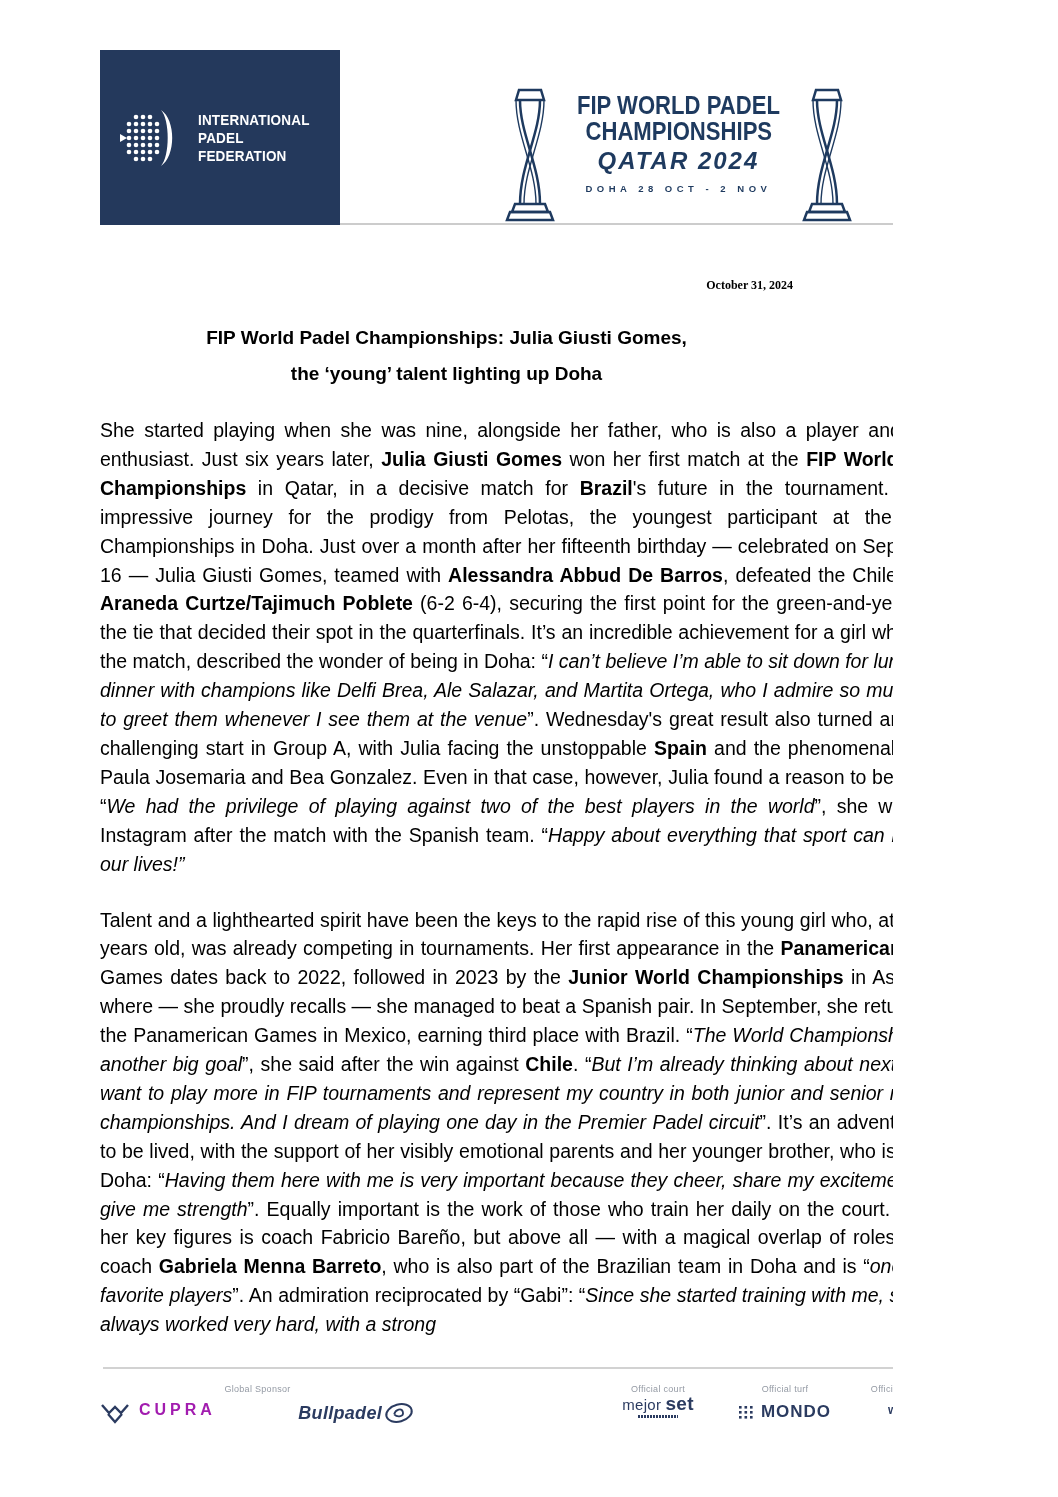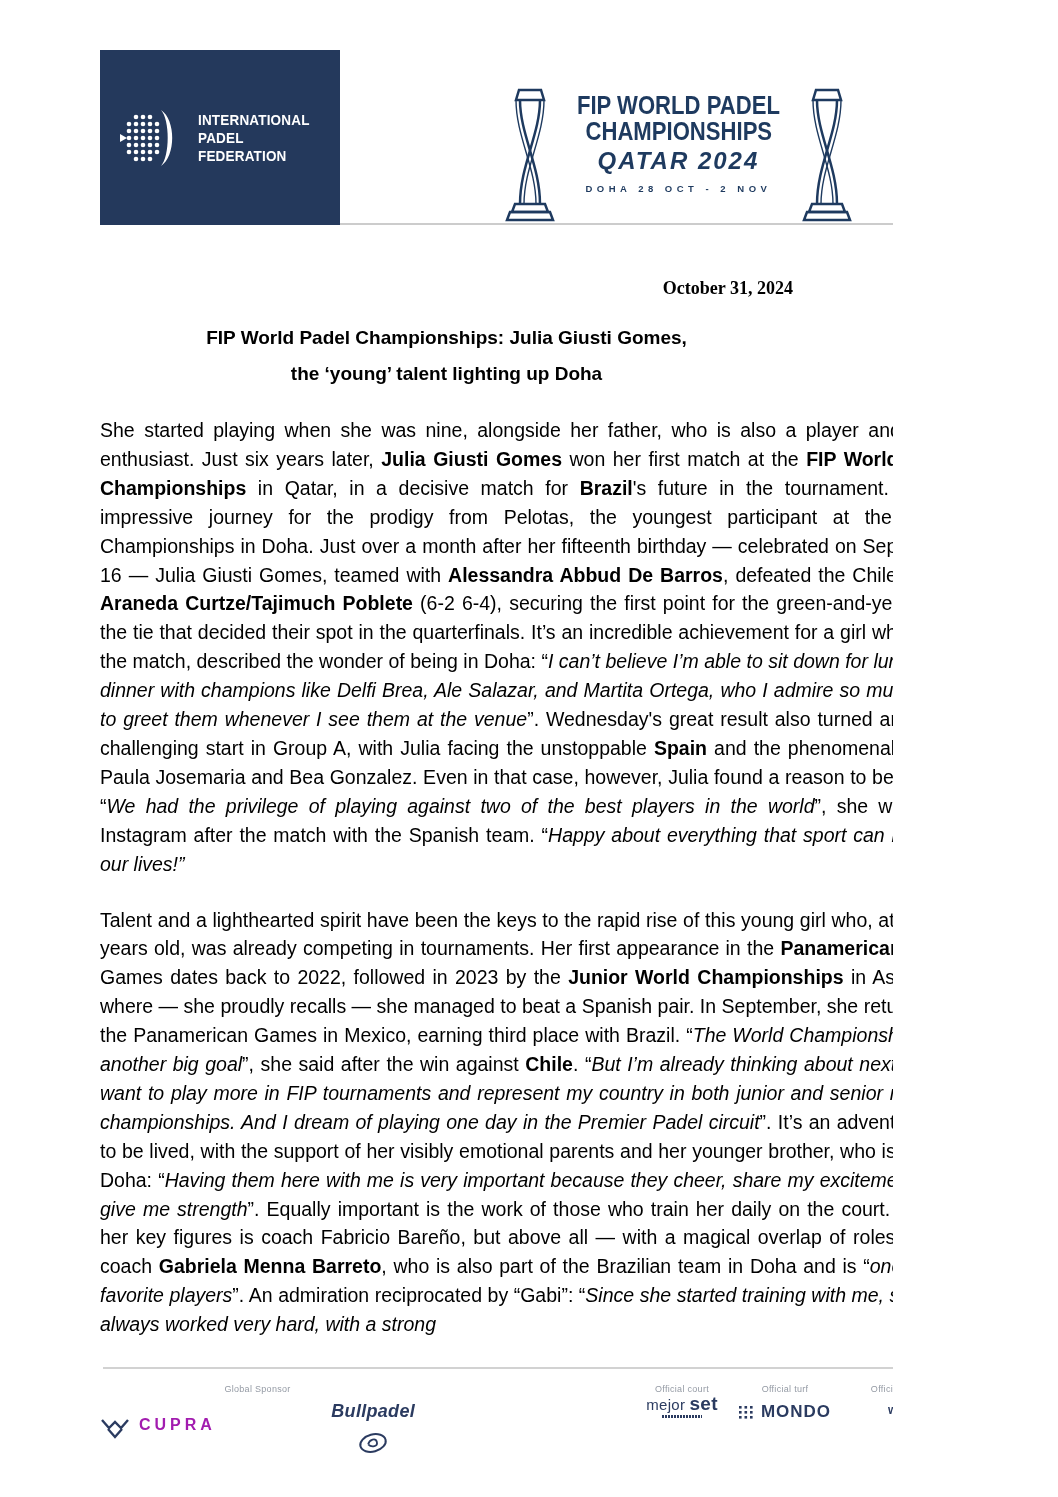"October 31, 2024" .date { font-size: 18px -> 12px }
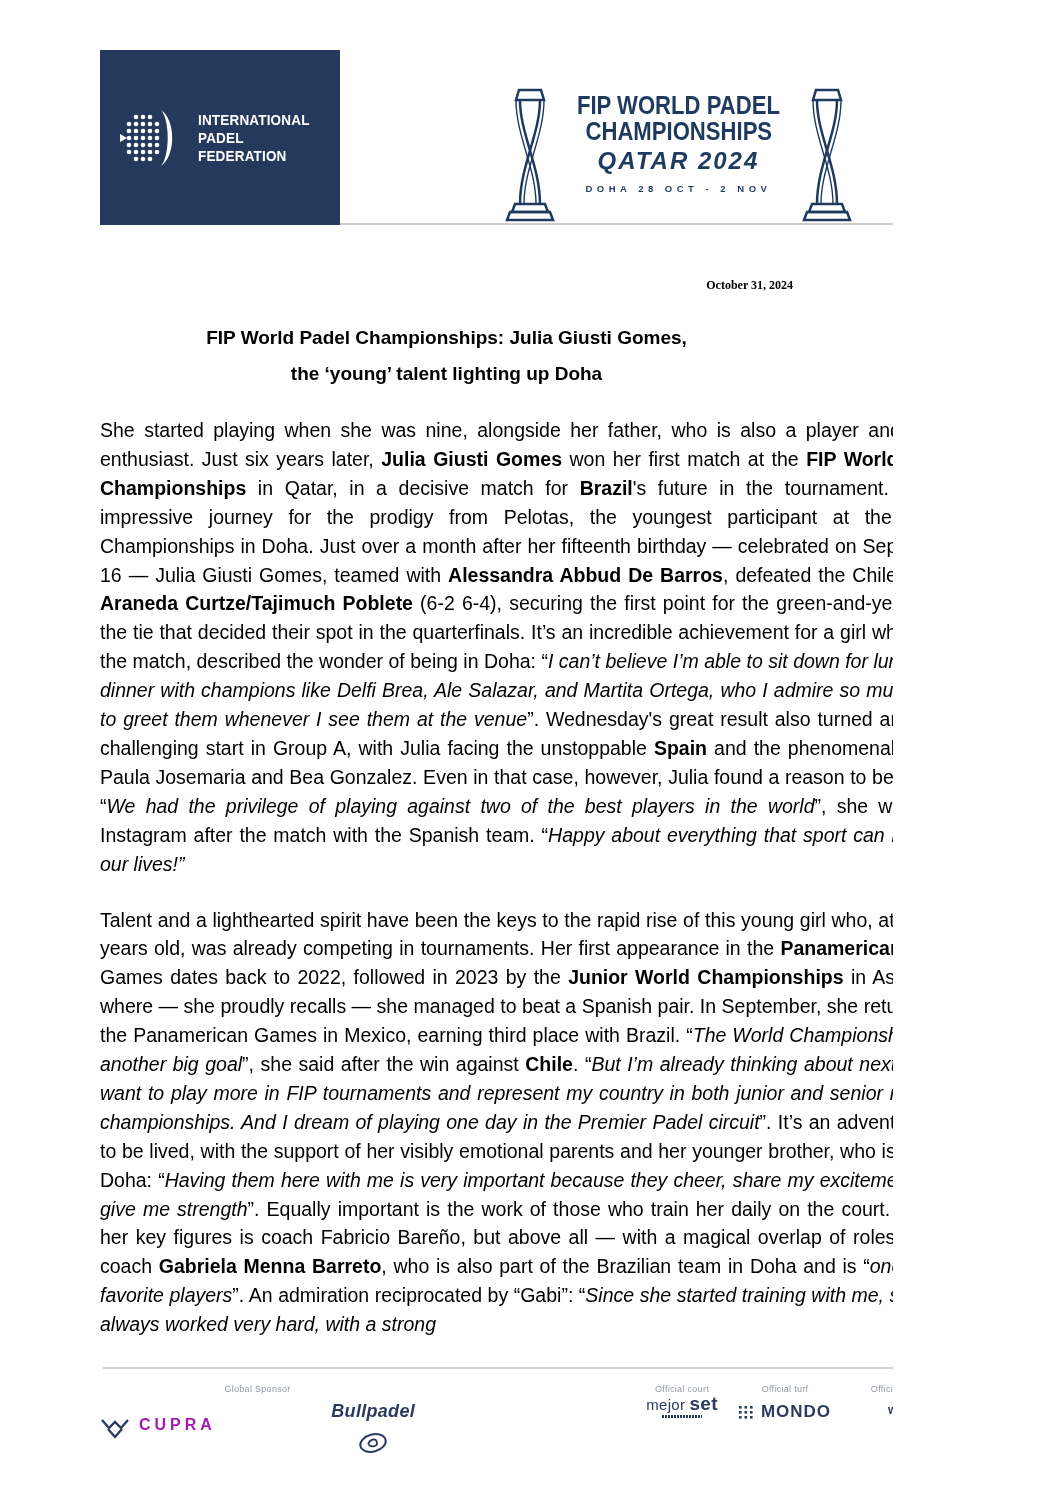"Official court" .sponsor-mejorset { left: 622px -> 598px }
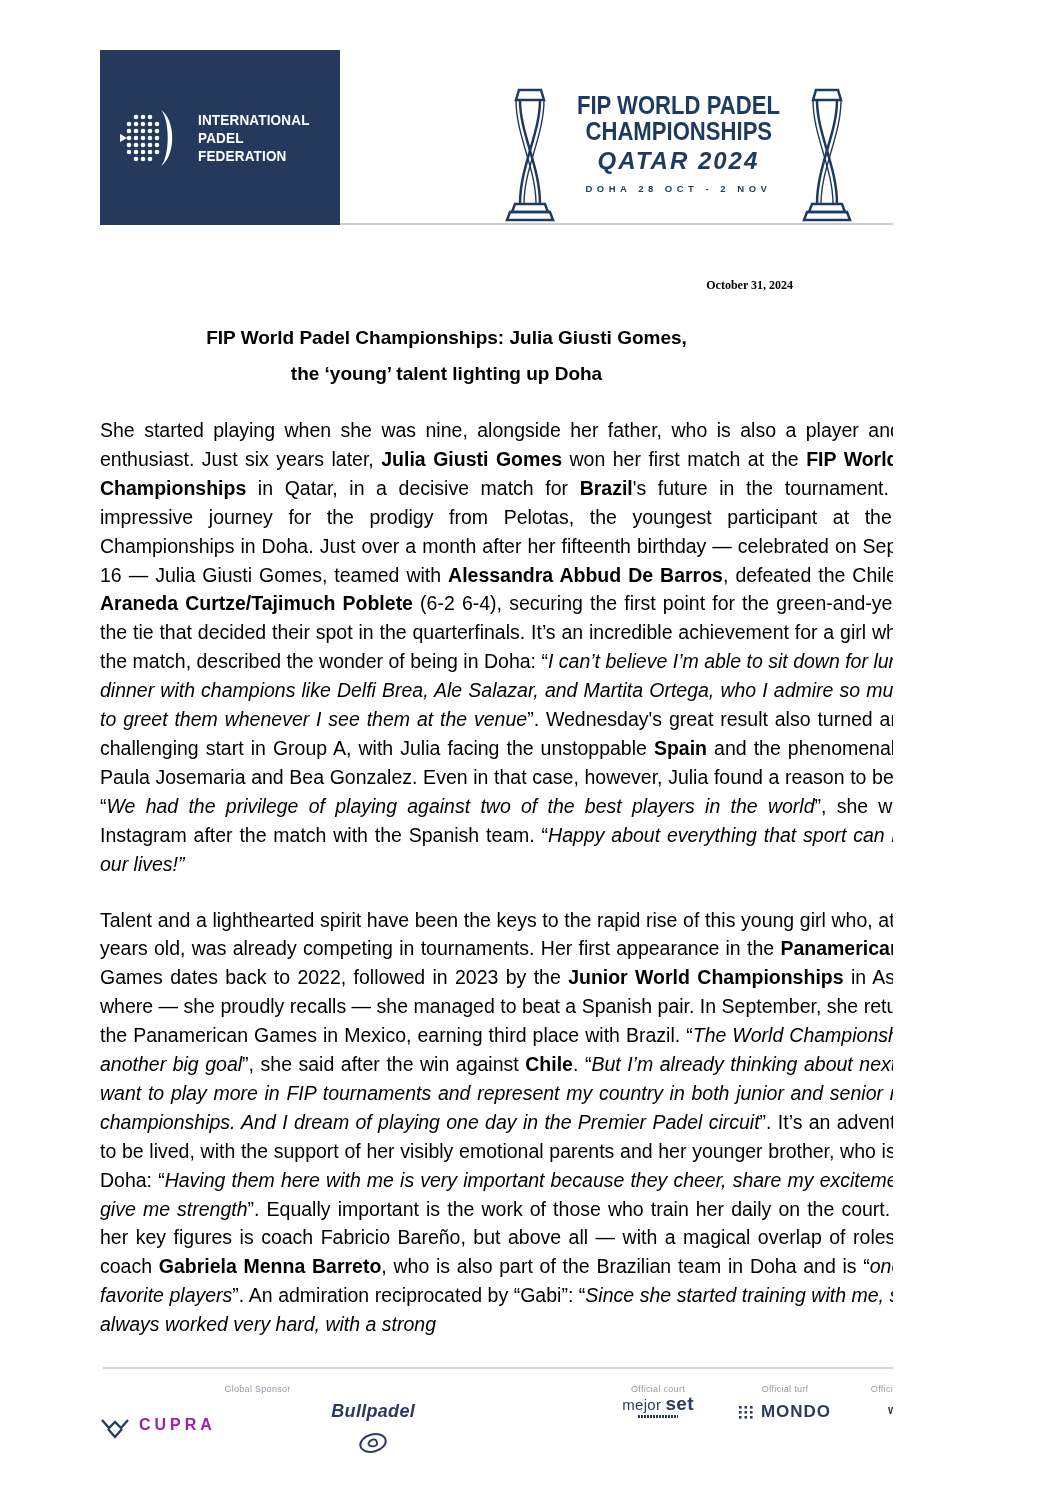"Bullpadel" .bullpadel { flex-direction: column -> none; gap: 9px -> 1px }
